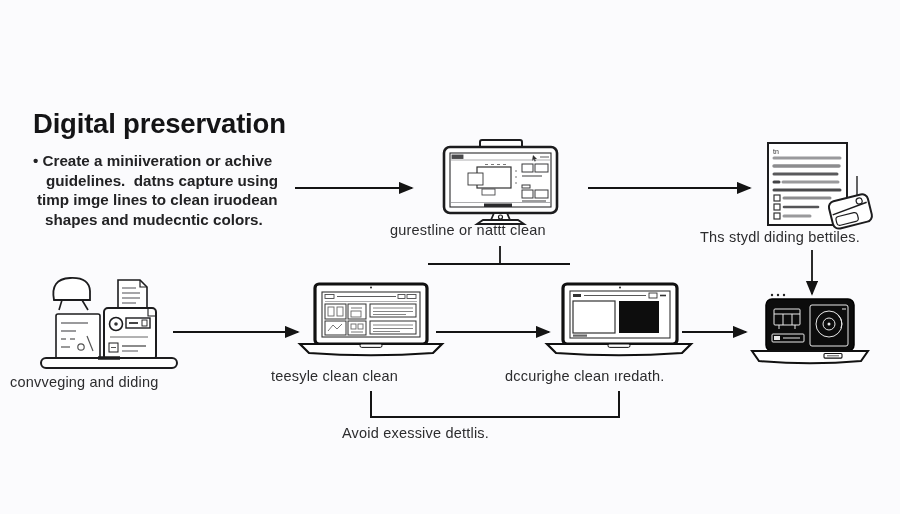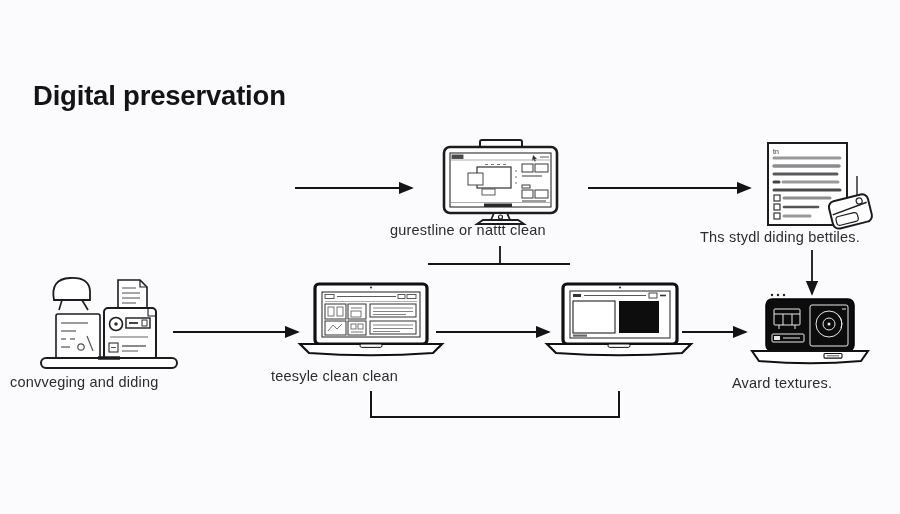"Digital preservation" .page-title { top: 80px -> 108px }
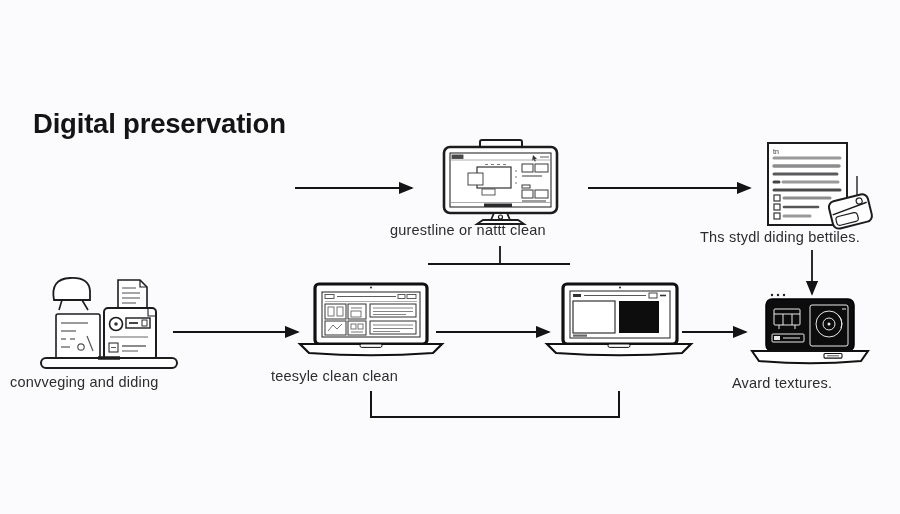"• Create a miniiveration or" div.intro { html: none -> <div> <div>• Create a miniiveration or achive</div> <div>guidelines. datns capture using</div> <div>timp imge lines to clean iruodean</div> <div>shapes and mudecntic colors.</div> </div> }
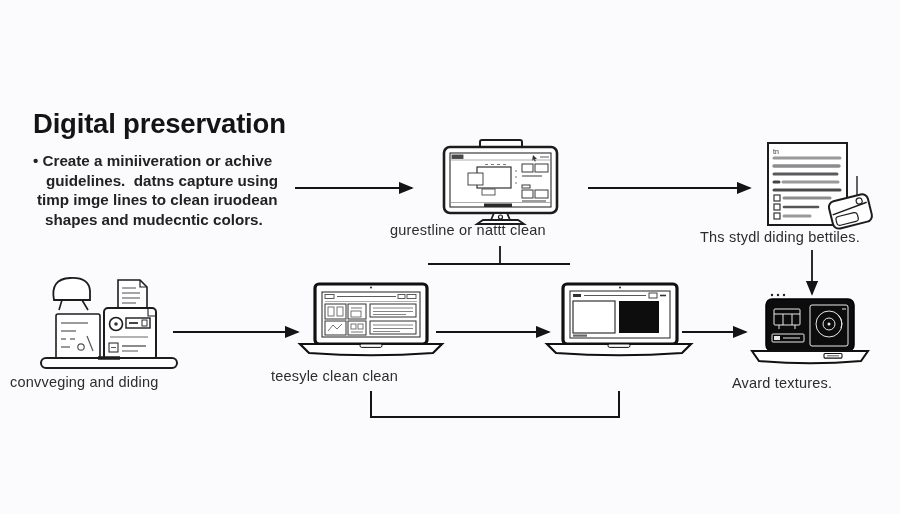"dccurighe clean ıredath." div.caption { html: none -> <div>dccurighe clean ıredath.</div> }
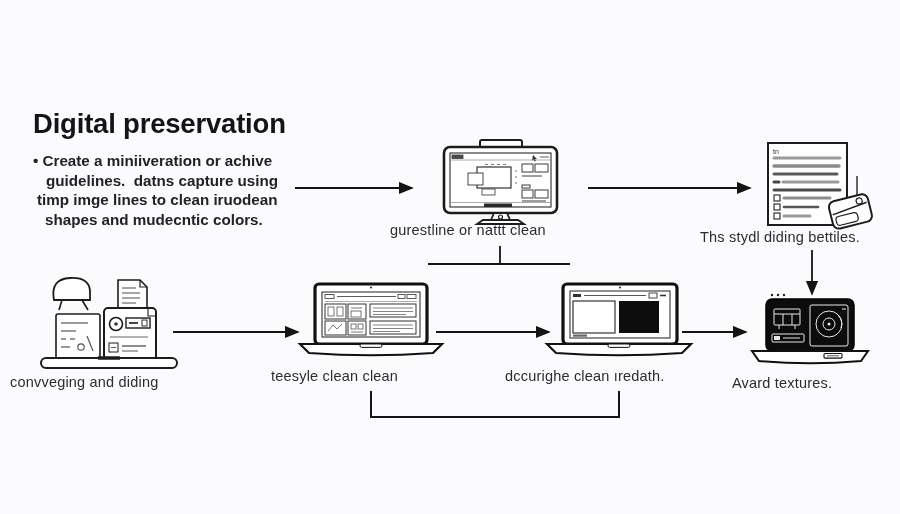"Avard textures." div.caption { html: <div>Avard textures.</div> -> none }
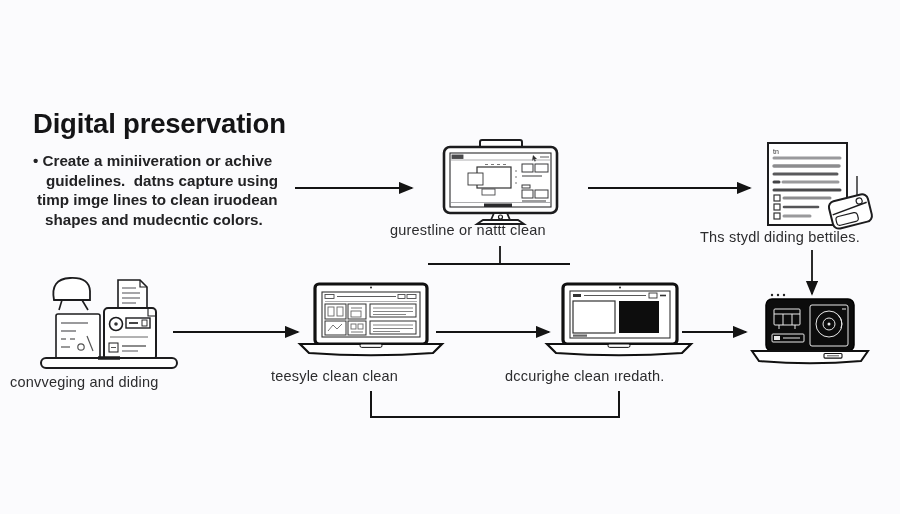"Avoid exessive dettlis." div.caption { html: none -> <div>Avoid exessive dettlis.</div> }
